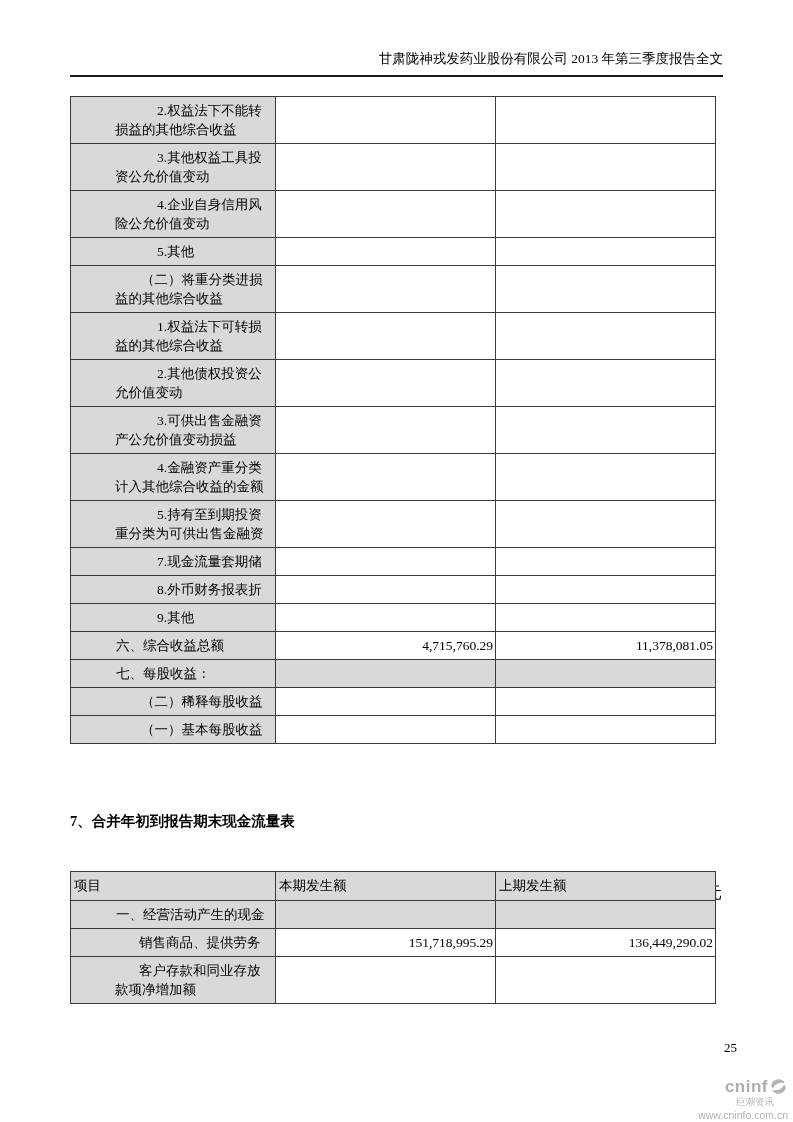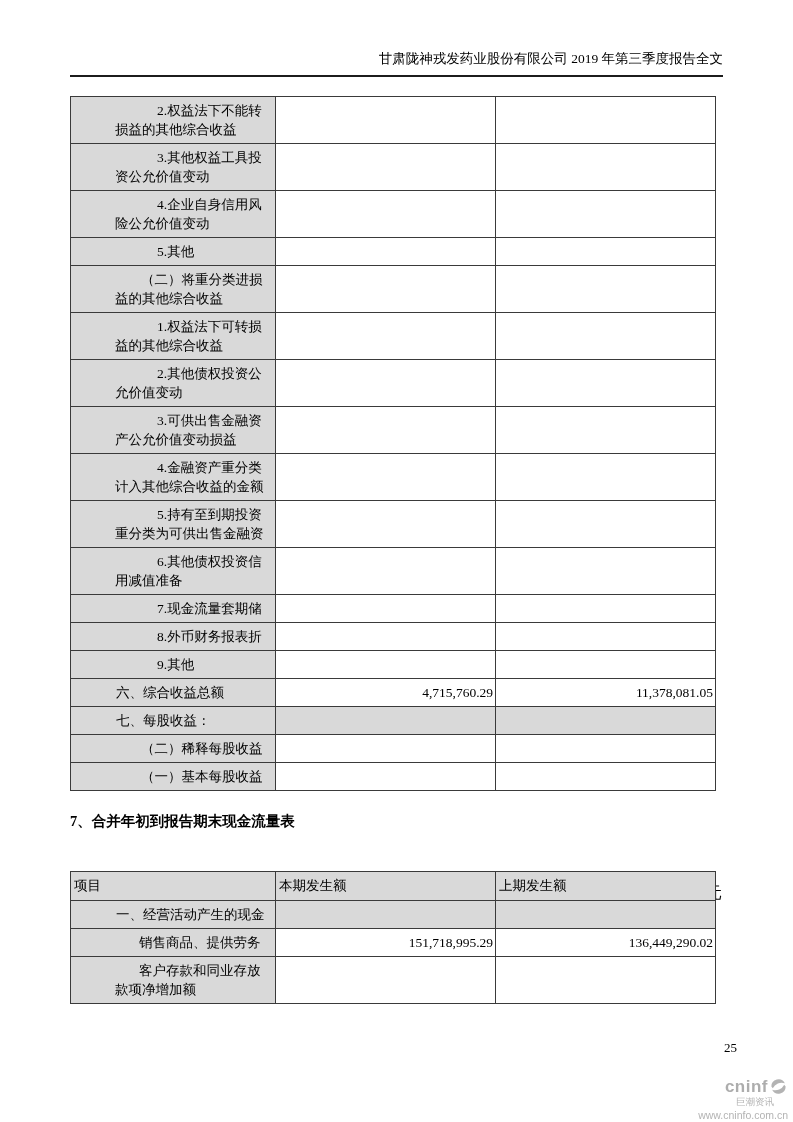"甘肃陇神戎发药业股份有限公司 2019 年第三季度报告全文" div.doc-header { text: 2019 -> 2013 }
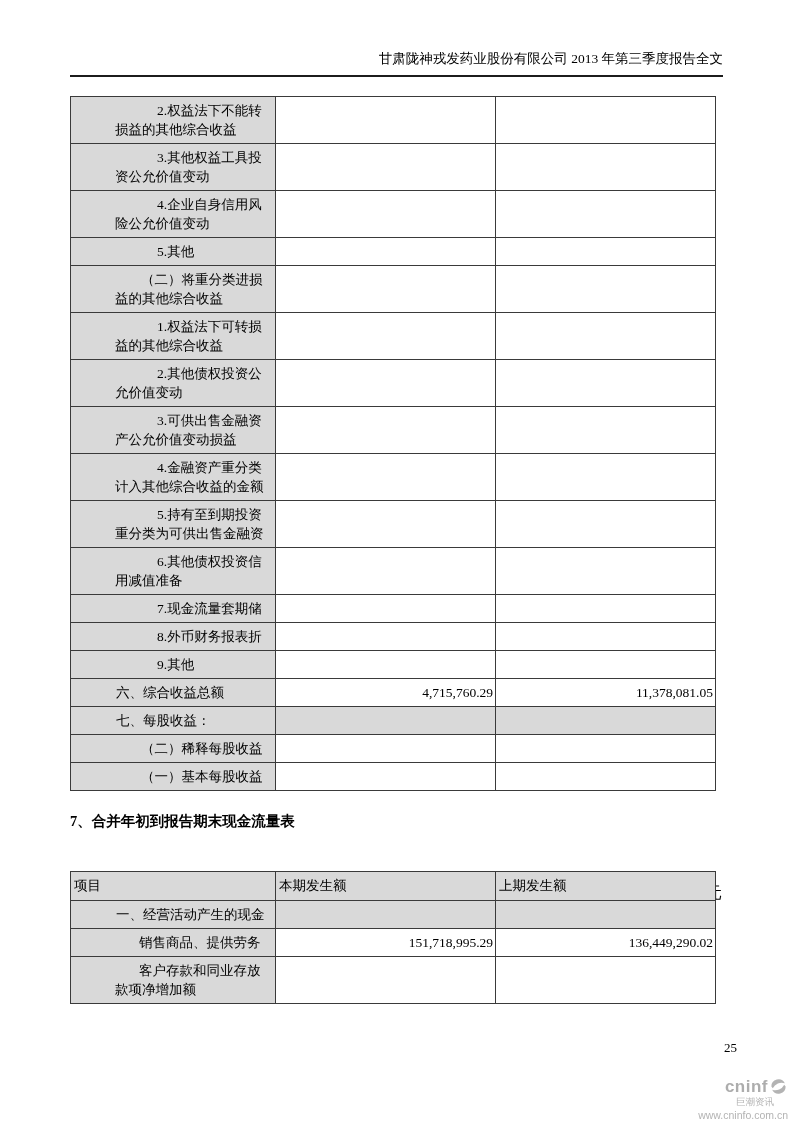"6.其他债权投资信用减值准备" tr.r2 { html: <tr> <td> <div>6.其他债权投资信用减值准备</div> </td> <td> <div></div> </td> <td> <div></div> </td> </tr> -> none }
